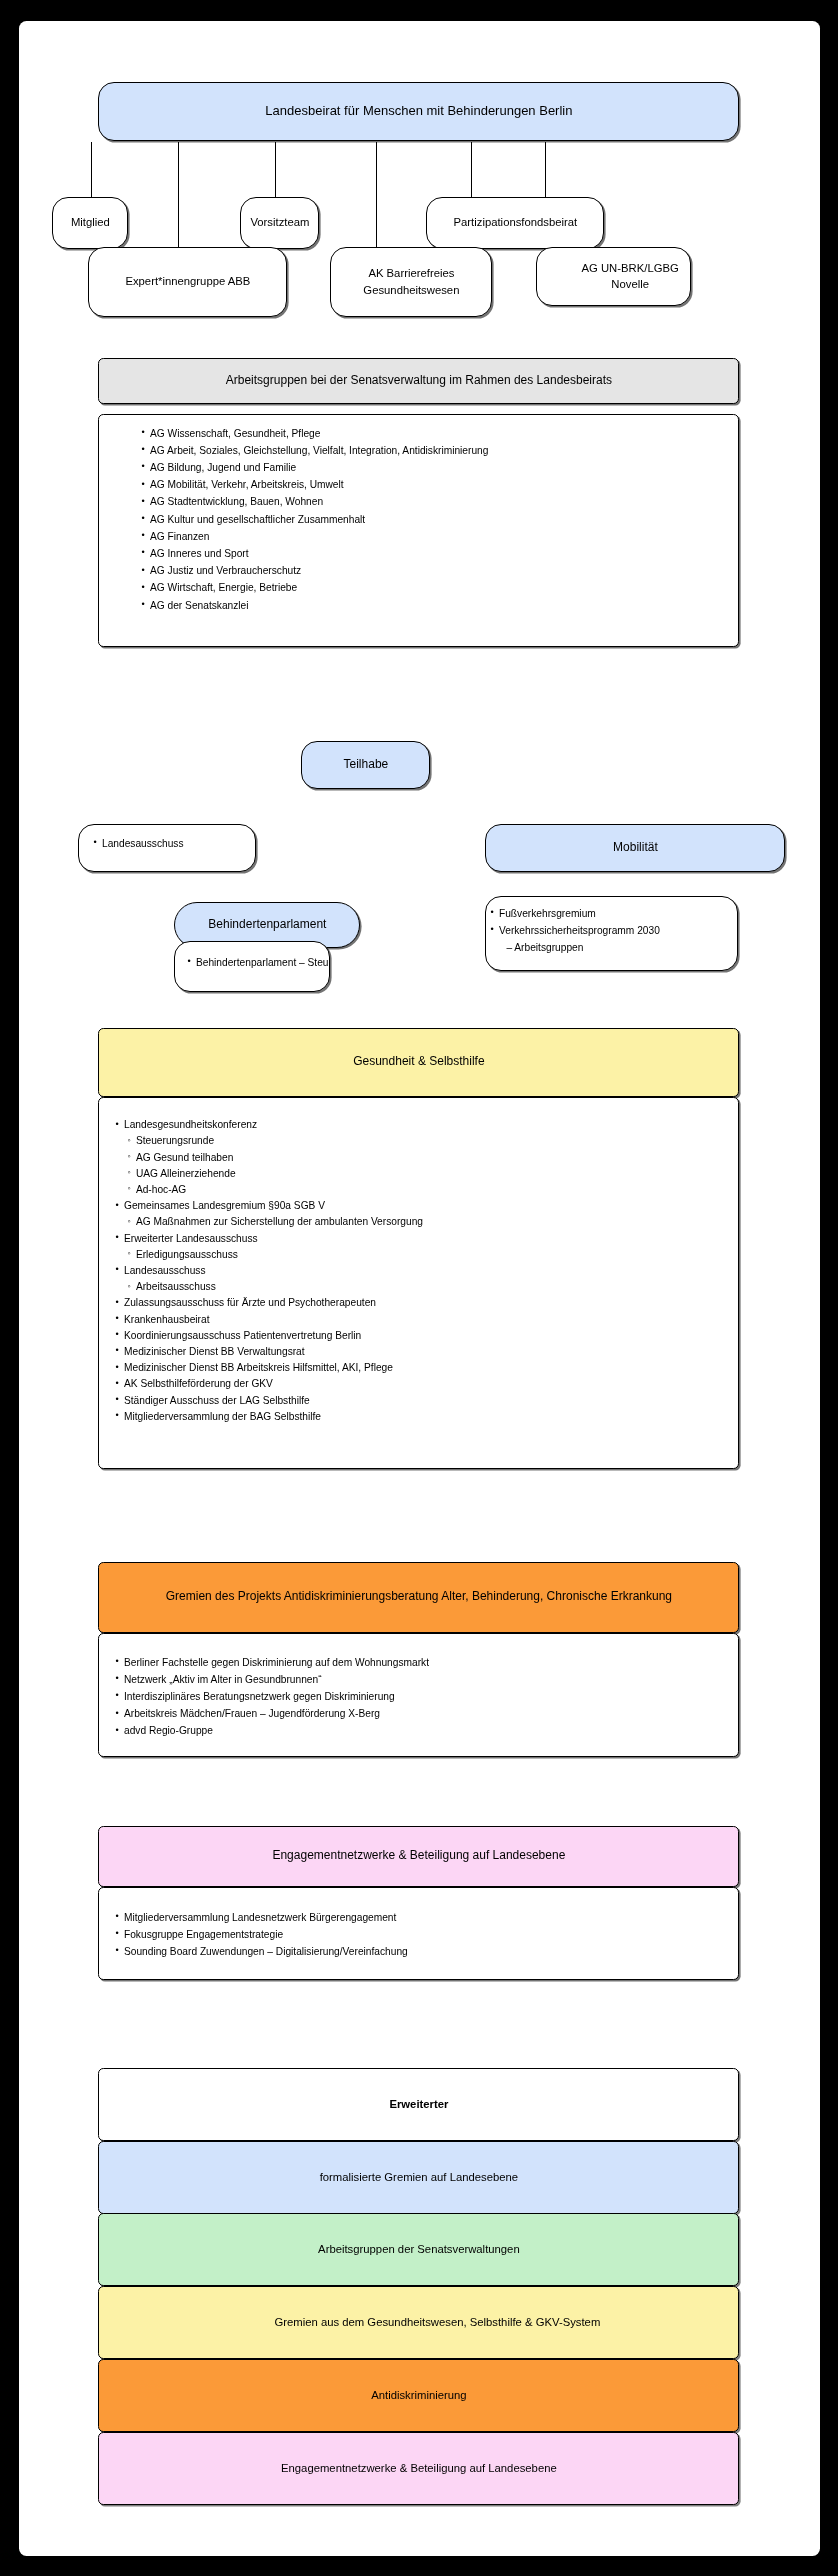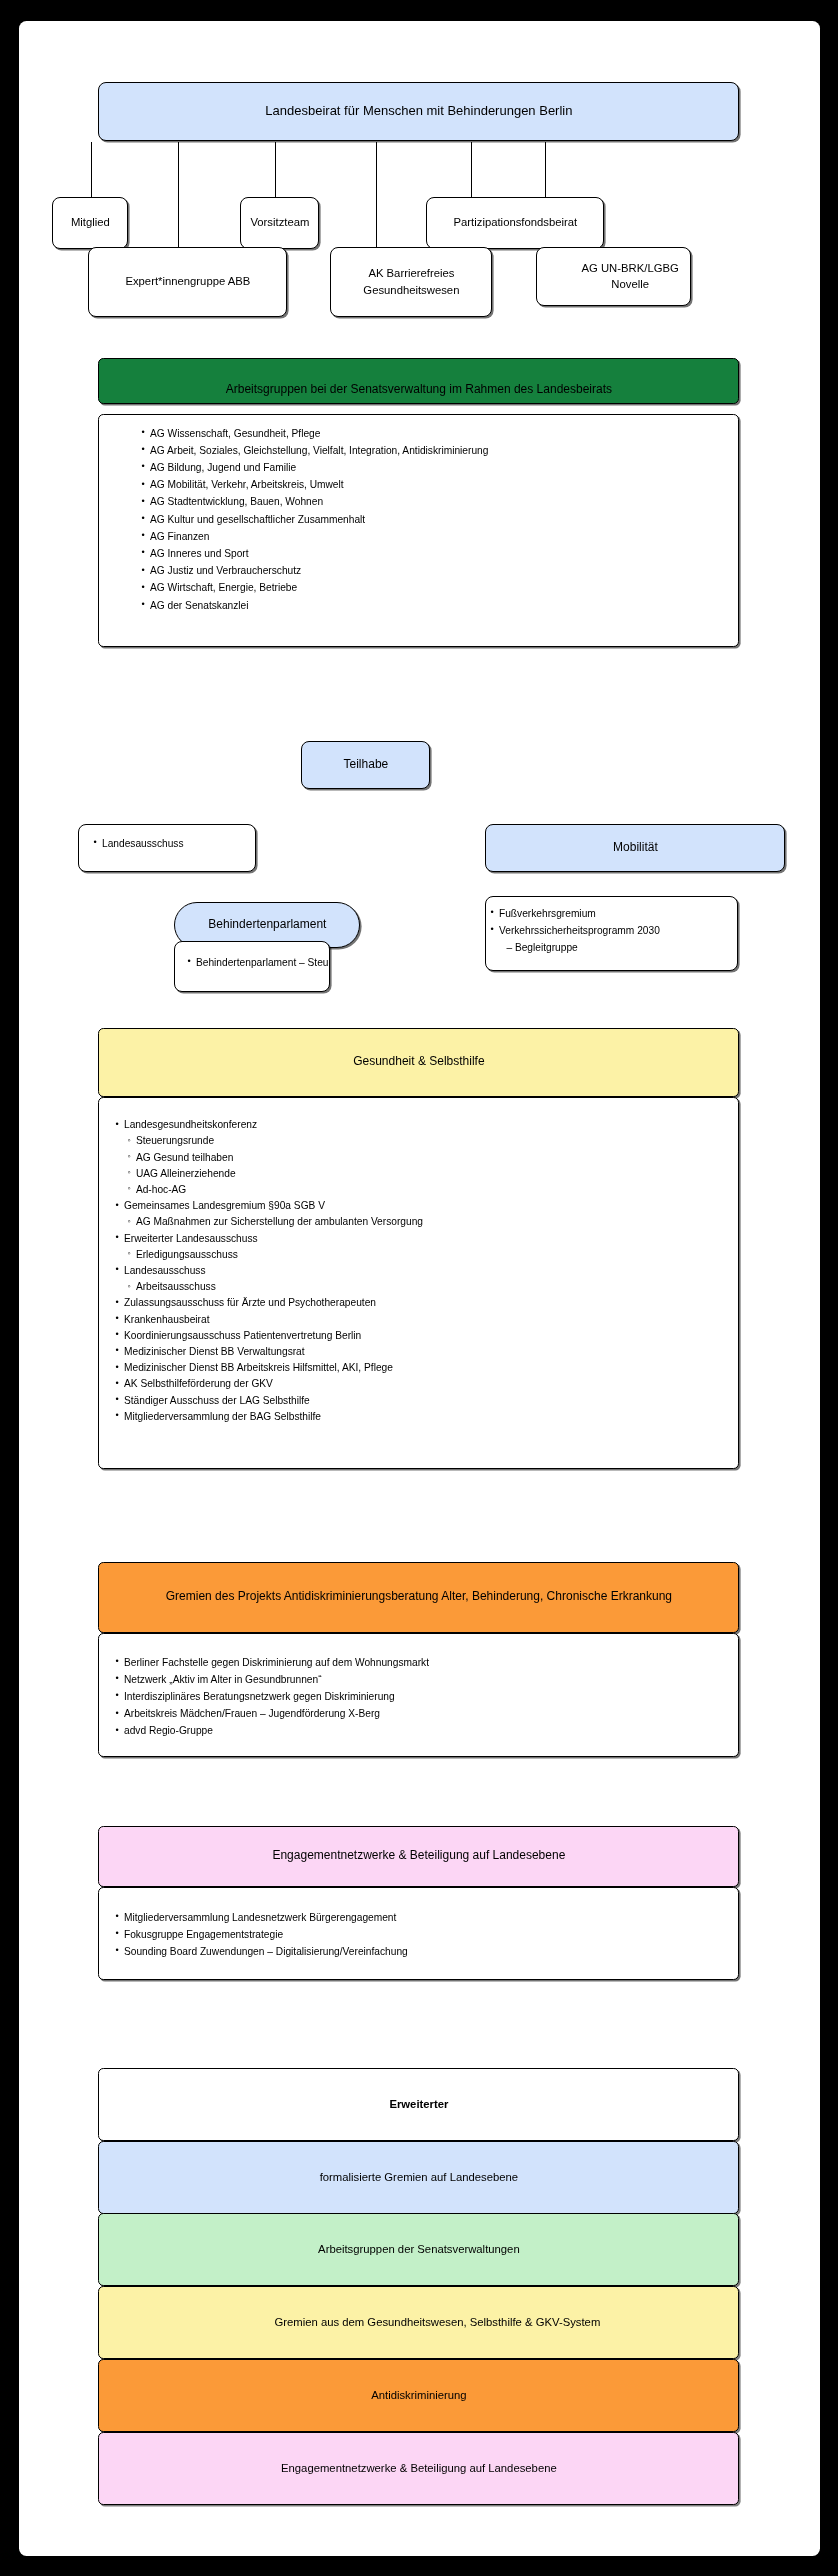"Landesbeirat für Menschen mit" .box { border-radius: 8px -> 16px }
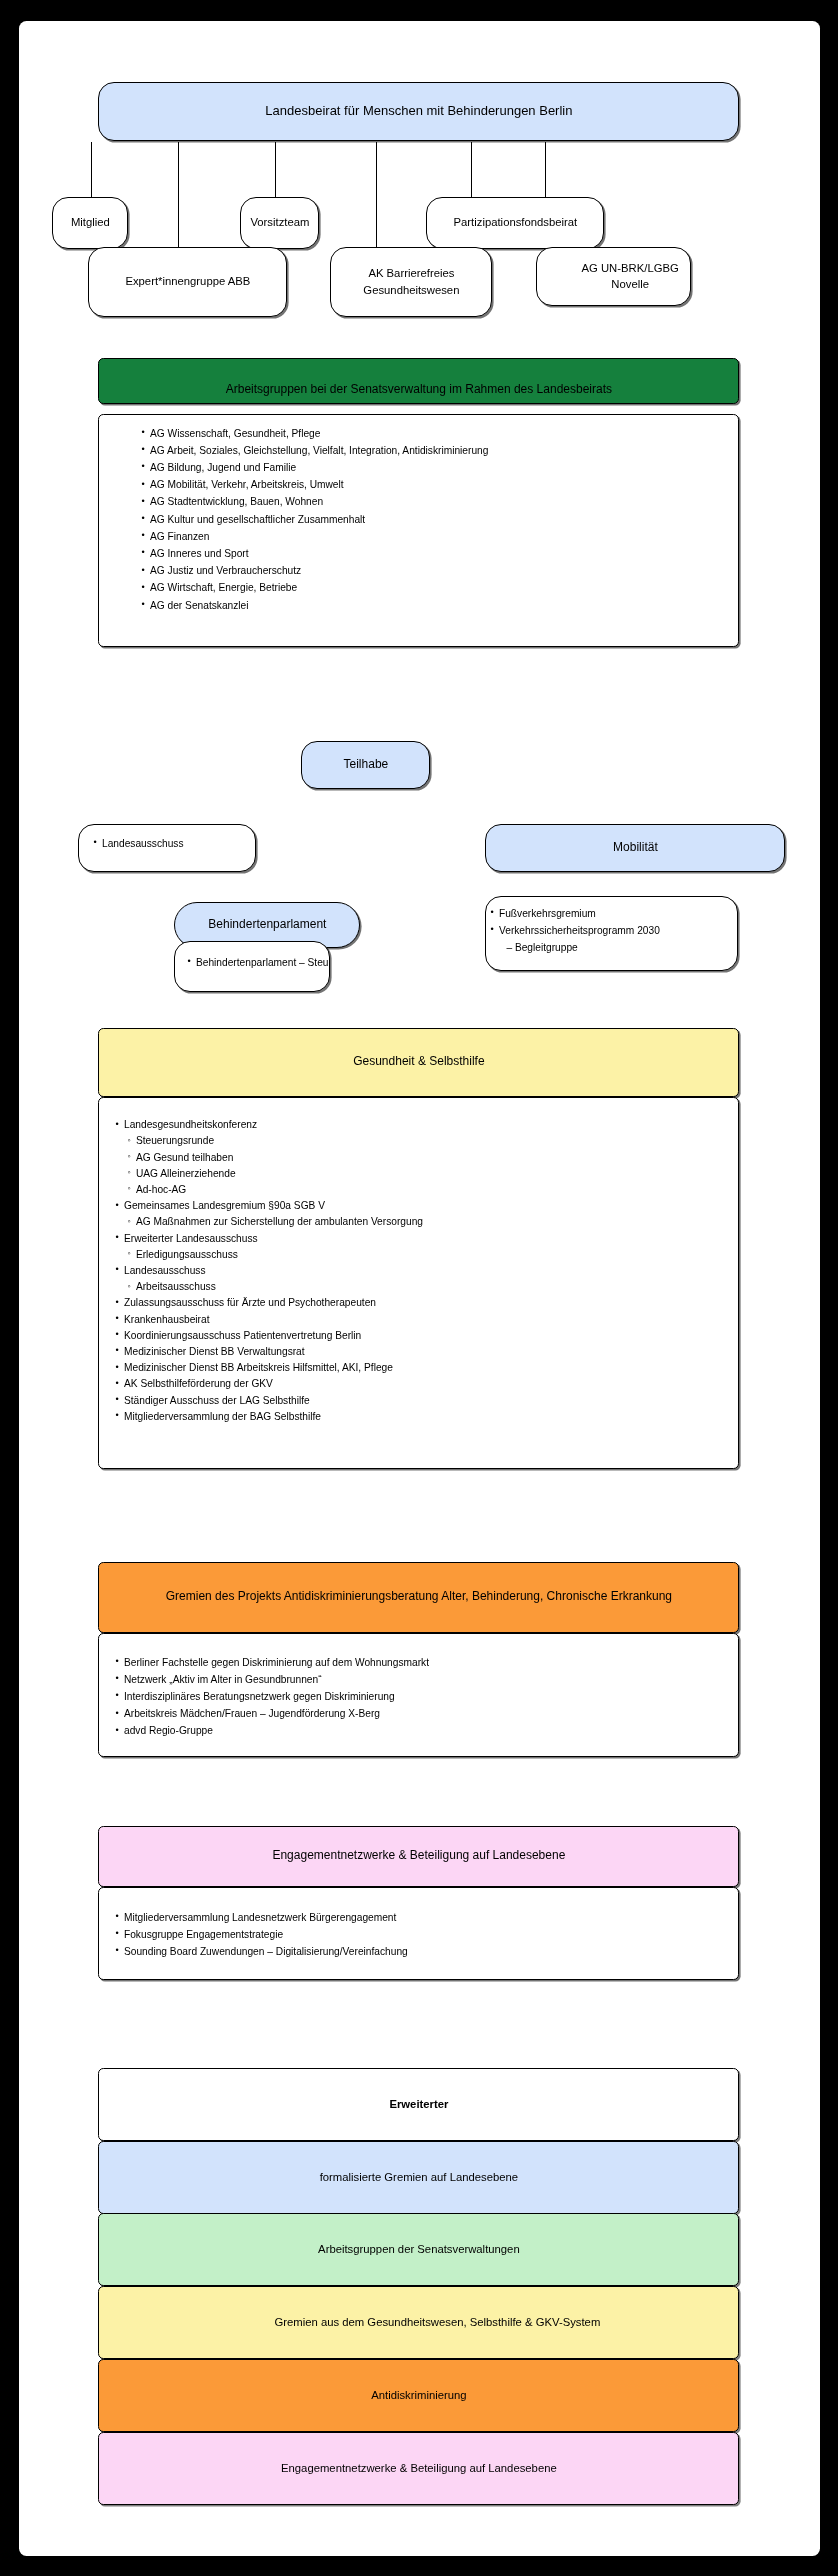"Arbeitsgruppen bei der Senatsverwaltung" div.band { align-items: flex-end -> none; background: #15803d -> #e5e5e5 }
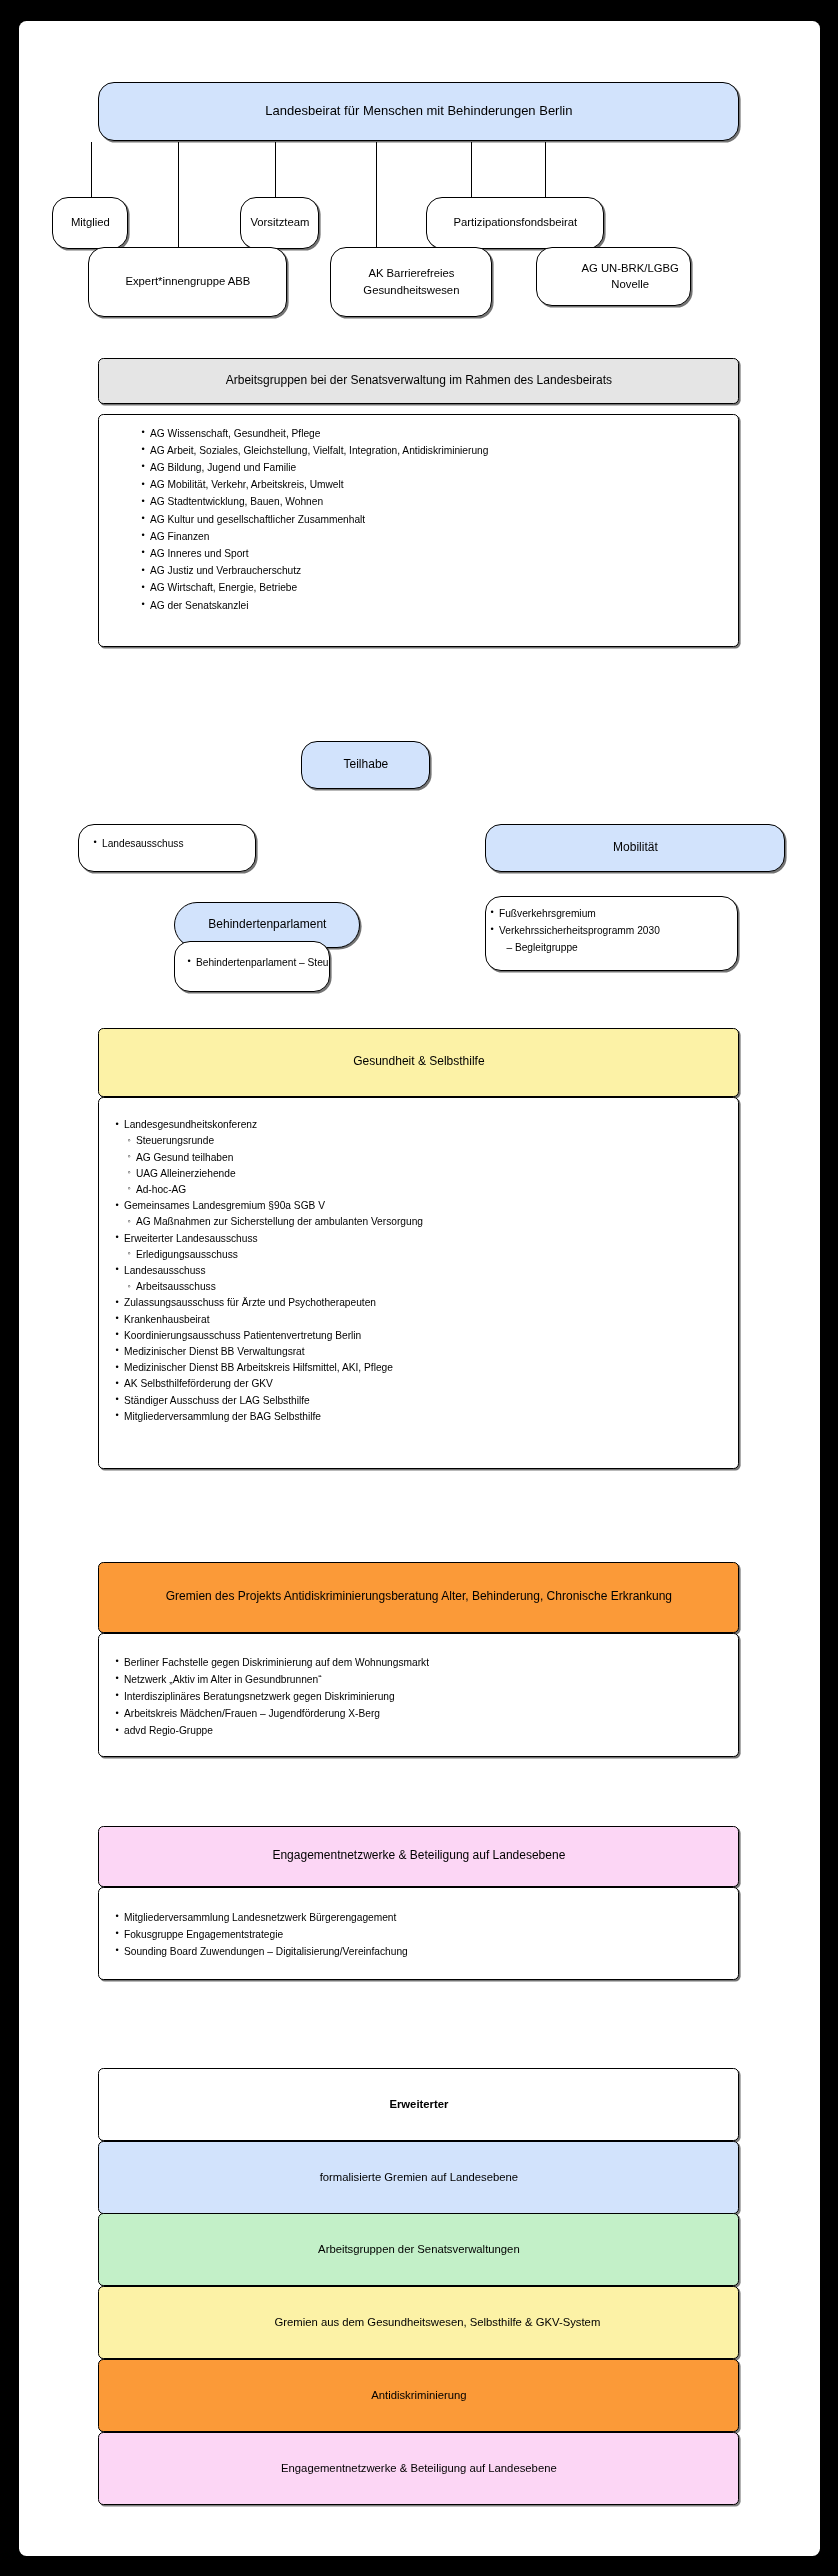"– Begleitgruppe" li.cont { text: Begleitgruppe -> Arbeitsgruppen }
